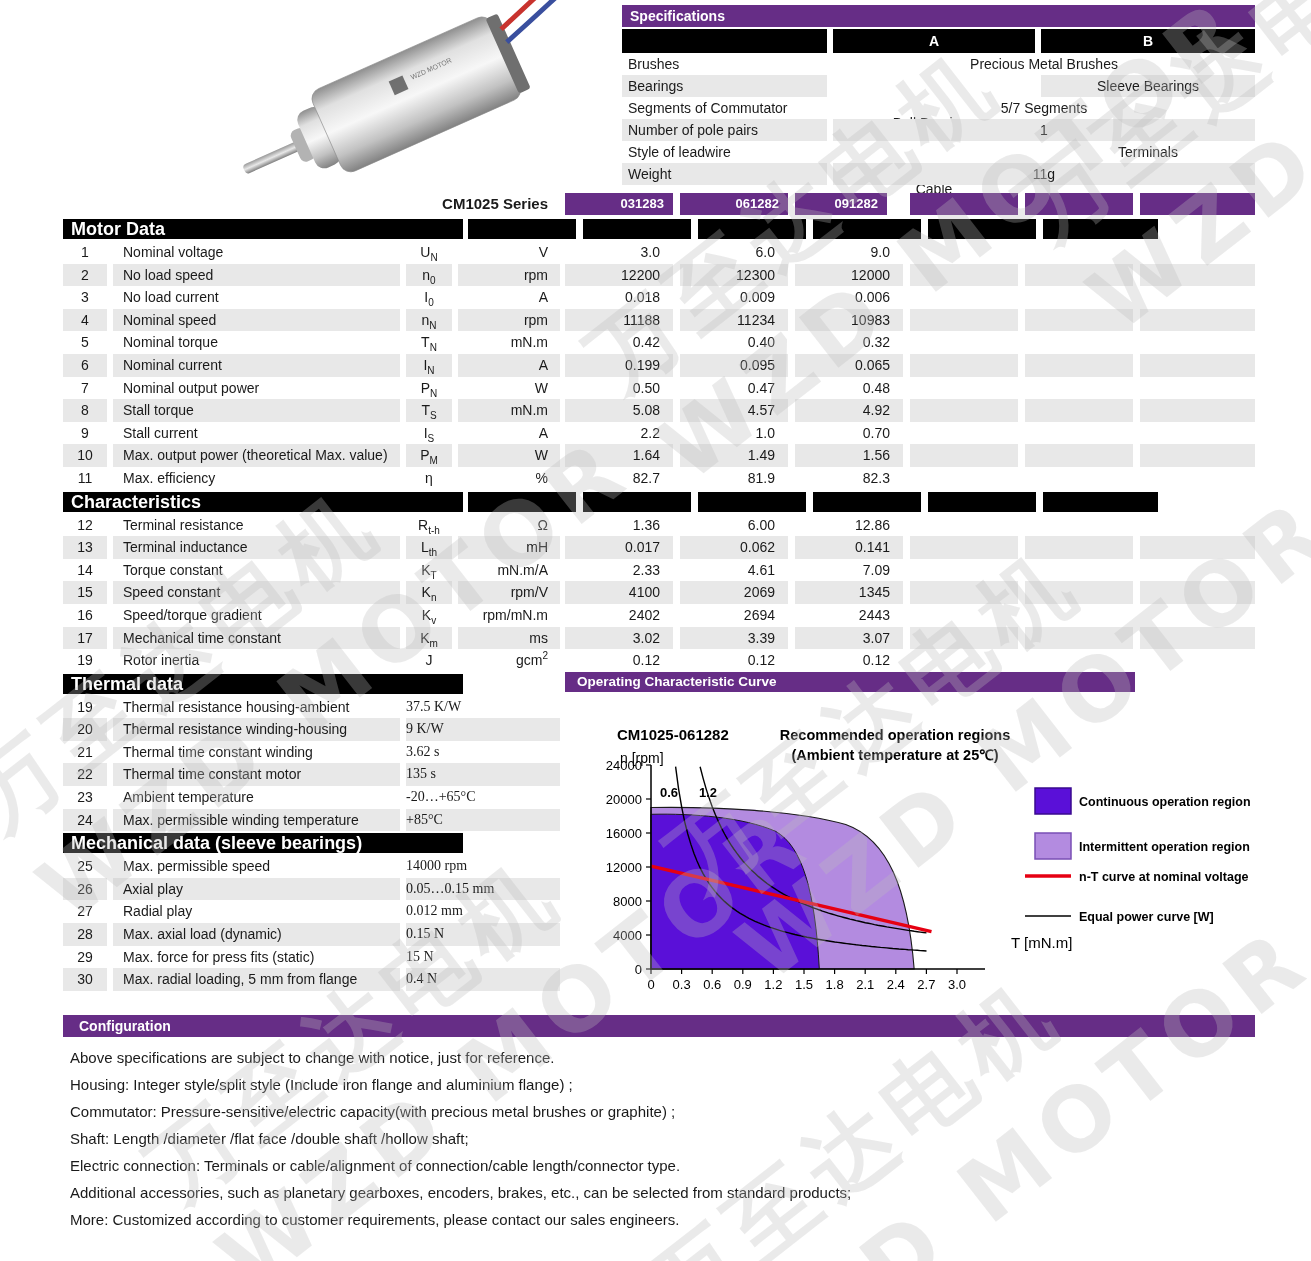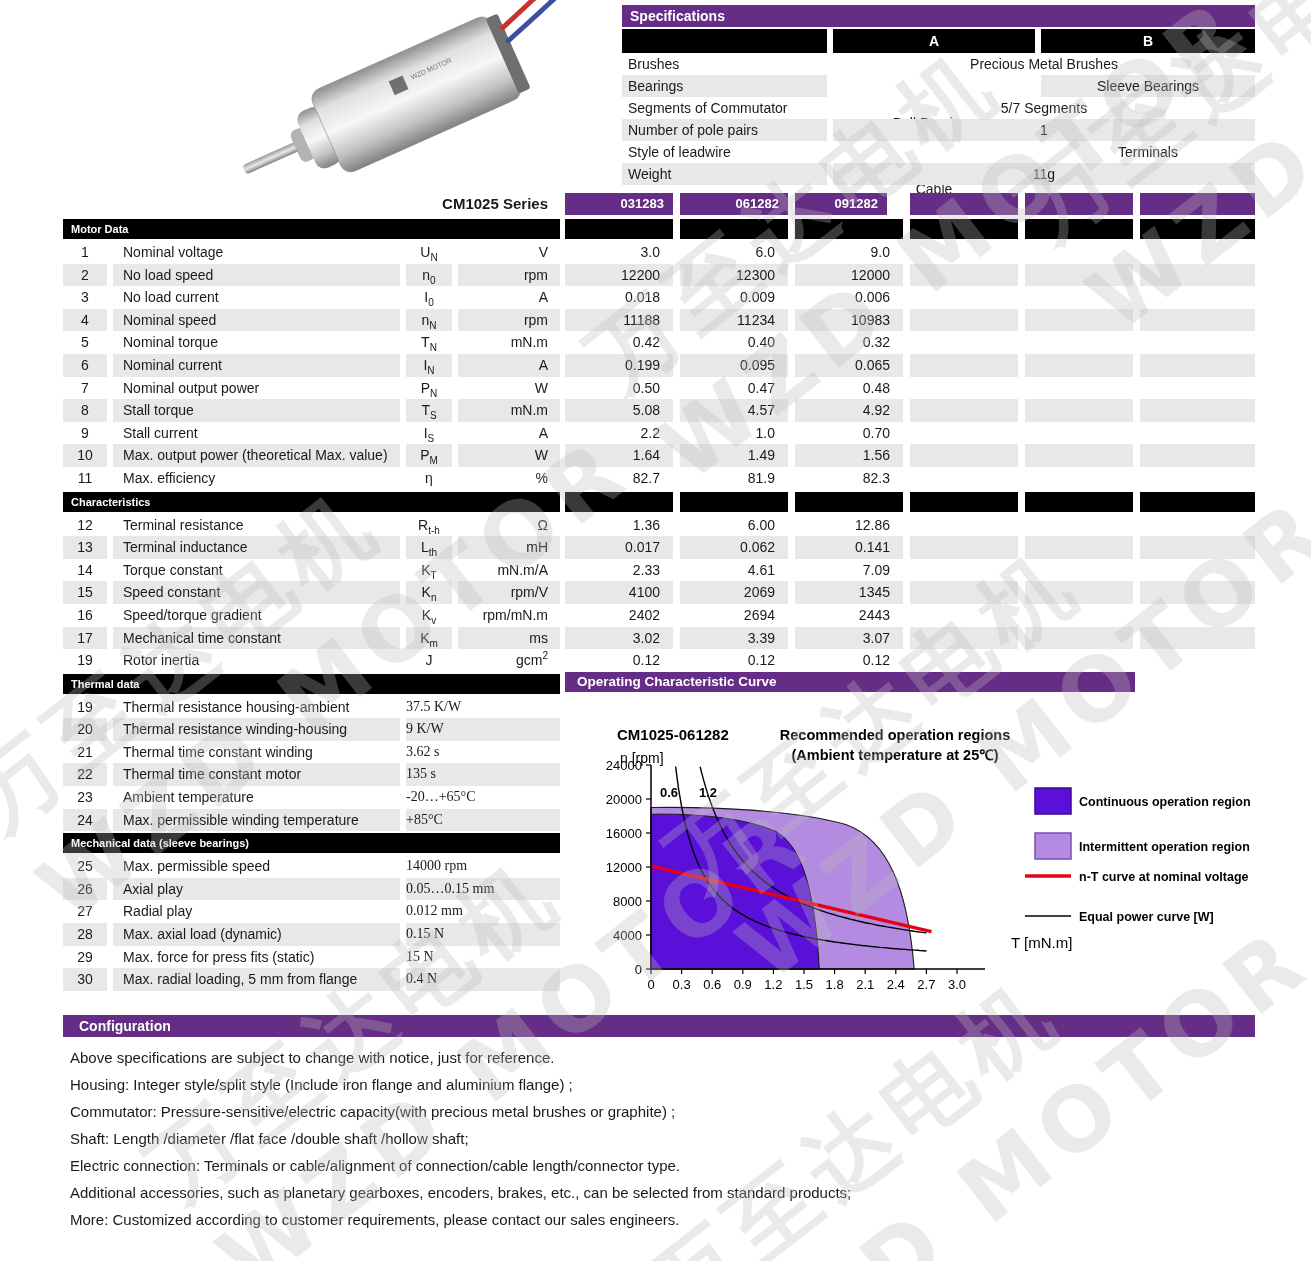"Motor Data" .sec-bar-left { font-size: 11px -> 18px; width: 497px -> 400px }
